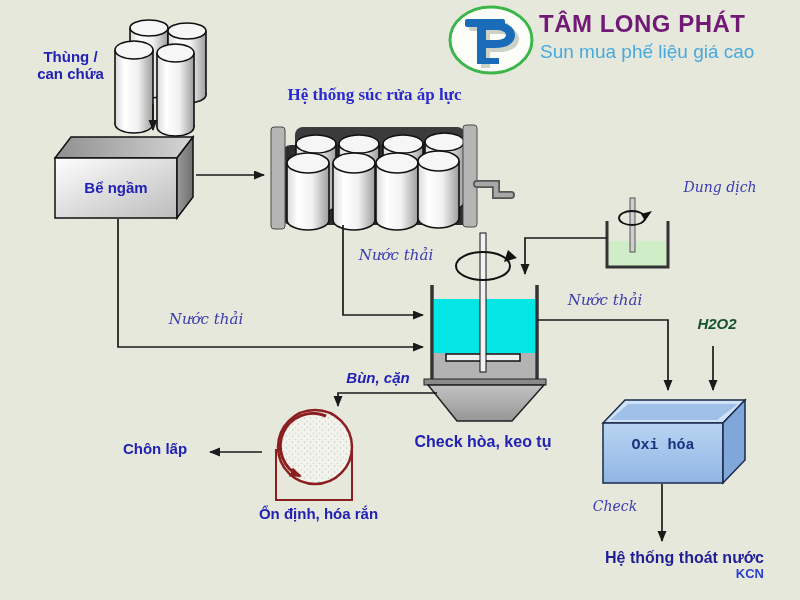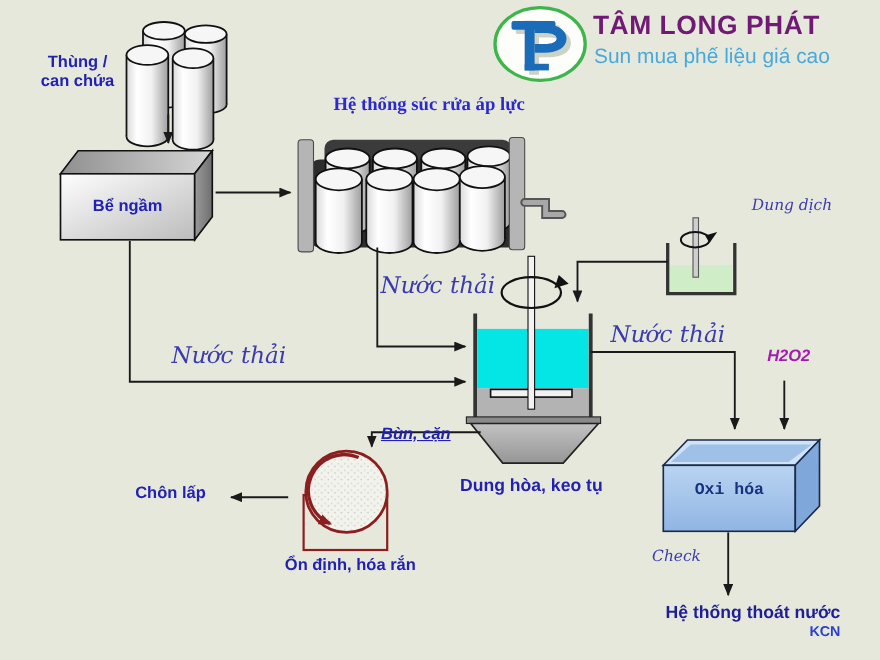"Hệ thống súc rửa áp" .serifbold { text-align: right -> none }
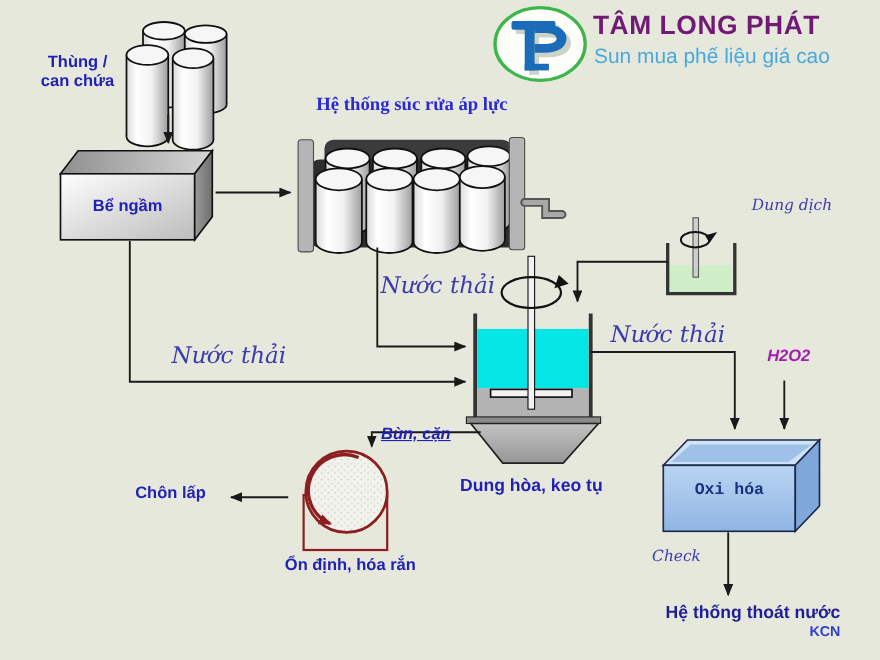"Nước thải" .serifit { font-size: 21px -> 15px }
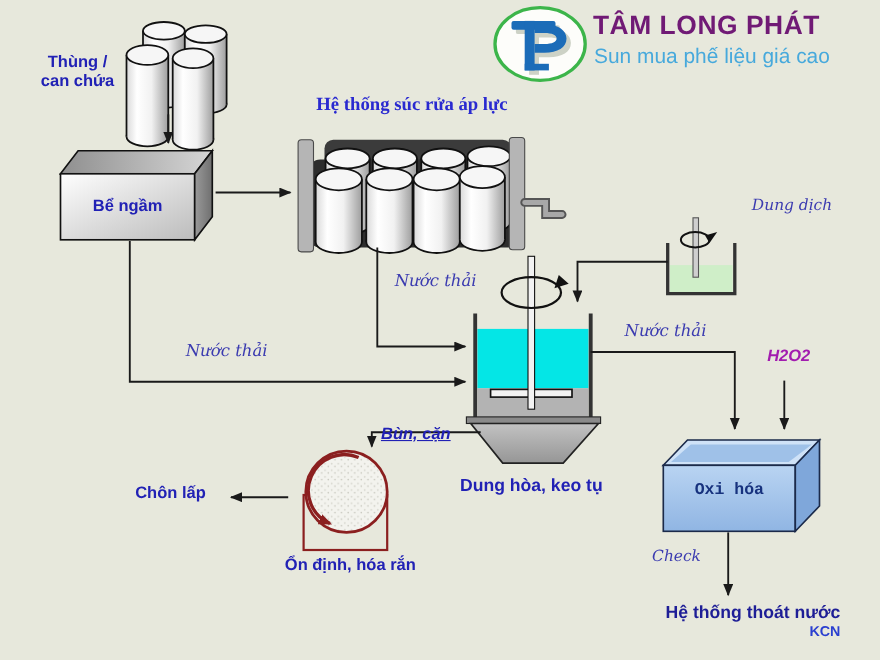"H2O2" .h2o2c { color: #a21caf -> #14532d }
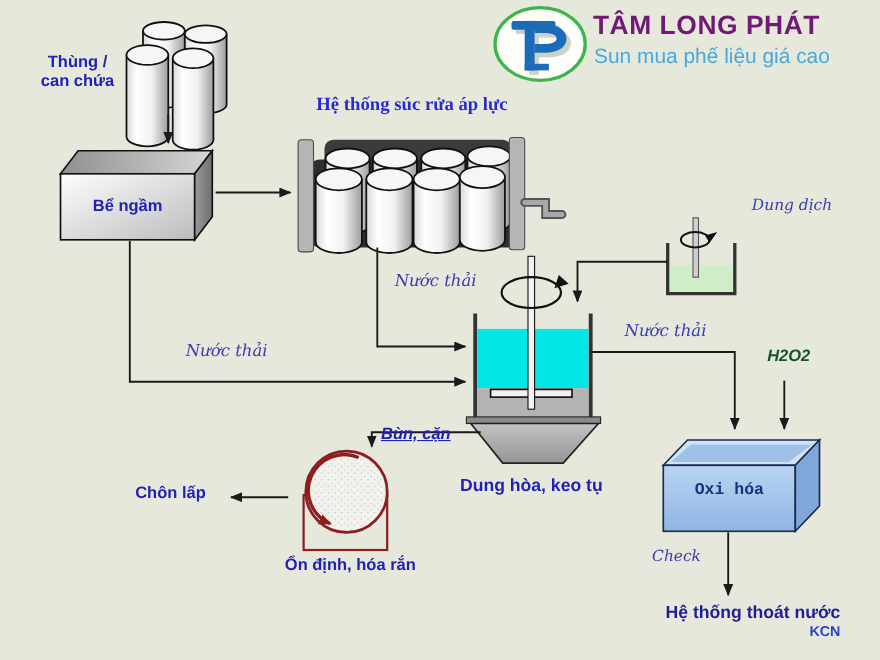"Bùn, cặn" div.lbl { text-decoration: underline -> none; top: 386px -> 369px }
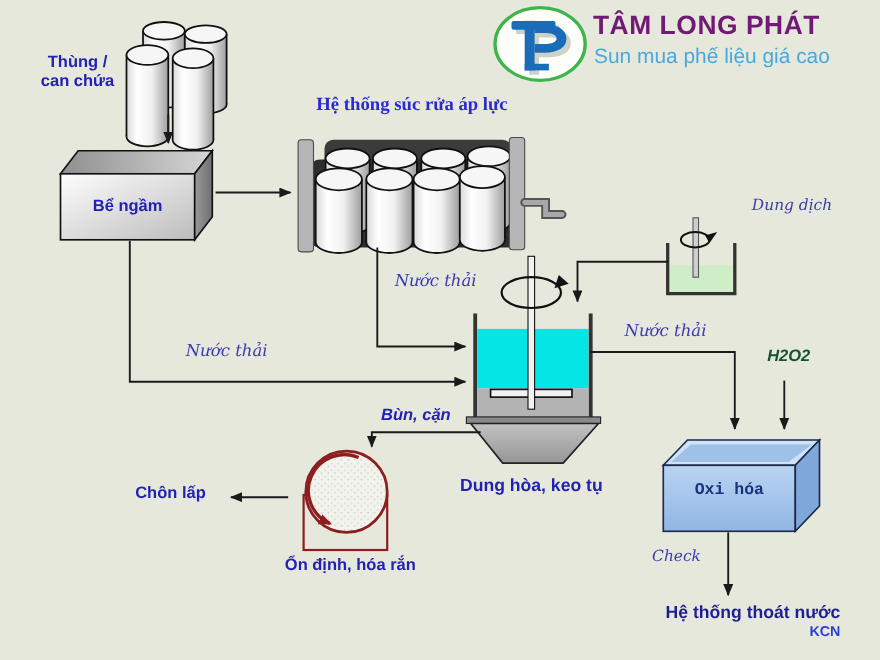"Dung hòa, keo tụ" div.lbl { text: Dung -> Check }
